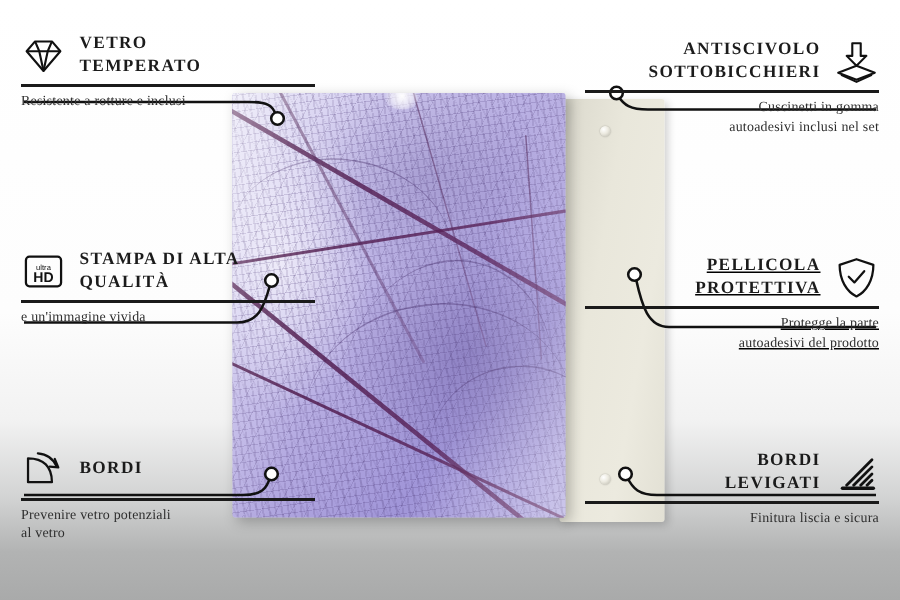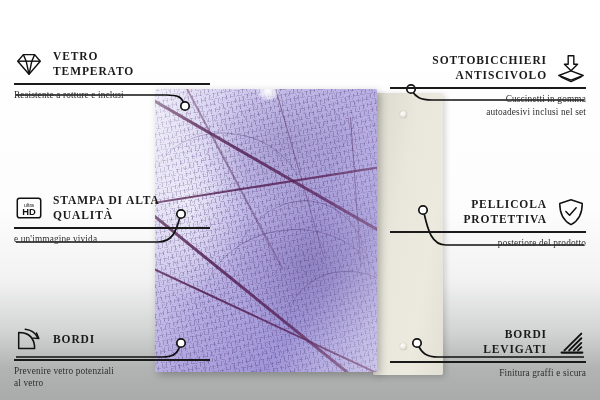"VETRO" #stage { margin-top: 27px -> none }
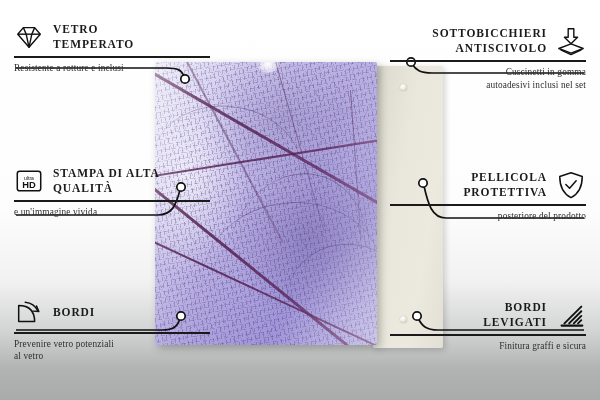"SOTTOBICCHIERI" div { order: before "ANTISCIVOLO" -> after "ANTISCIVOLO" }
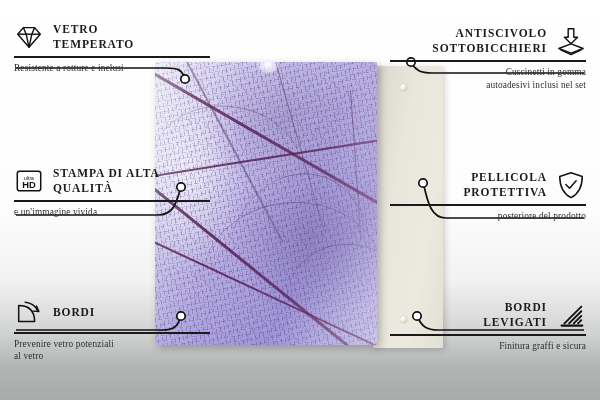"PELLICOLA" div.callout { text-decoration: none -> underline }
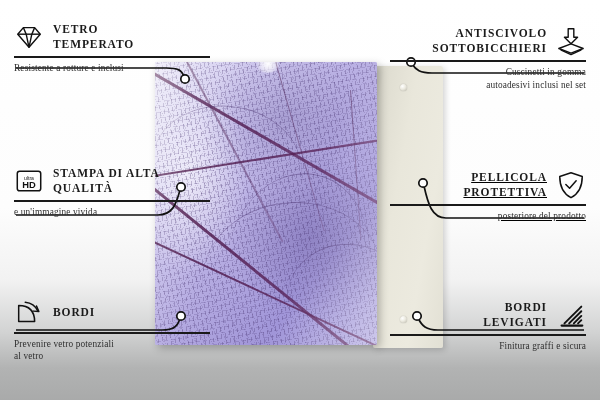"Protegge la parte" div { html: none -> <div>Protegge la parte</div> }
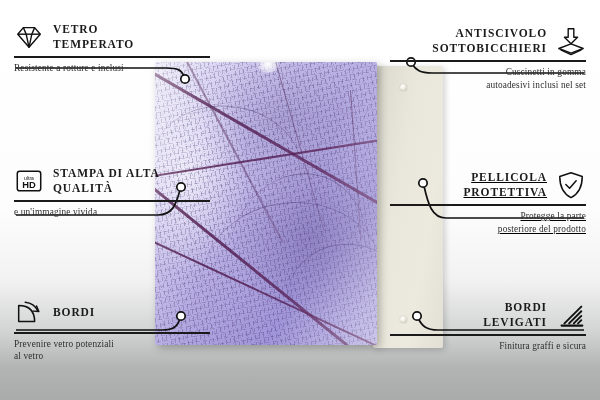"posteriore del prodotto" div { text: posteriore -> autoadesivi }
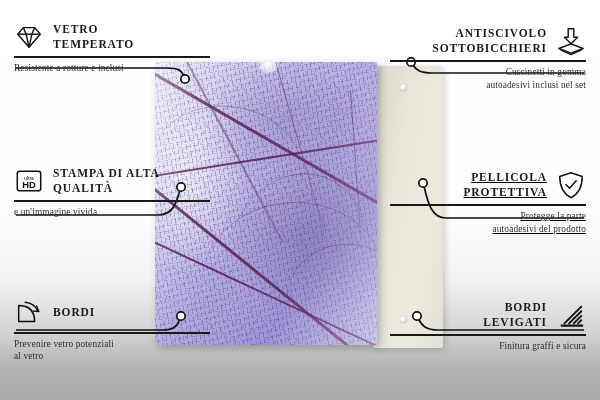"Finitura graffi e sicura" div { text: graffi -> liscia }
